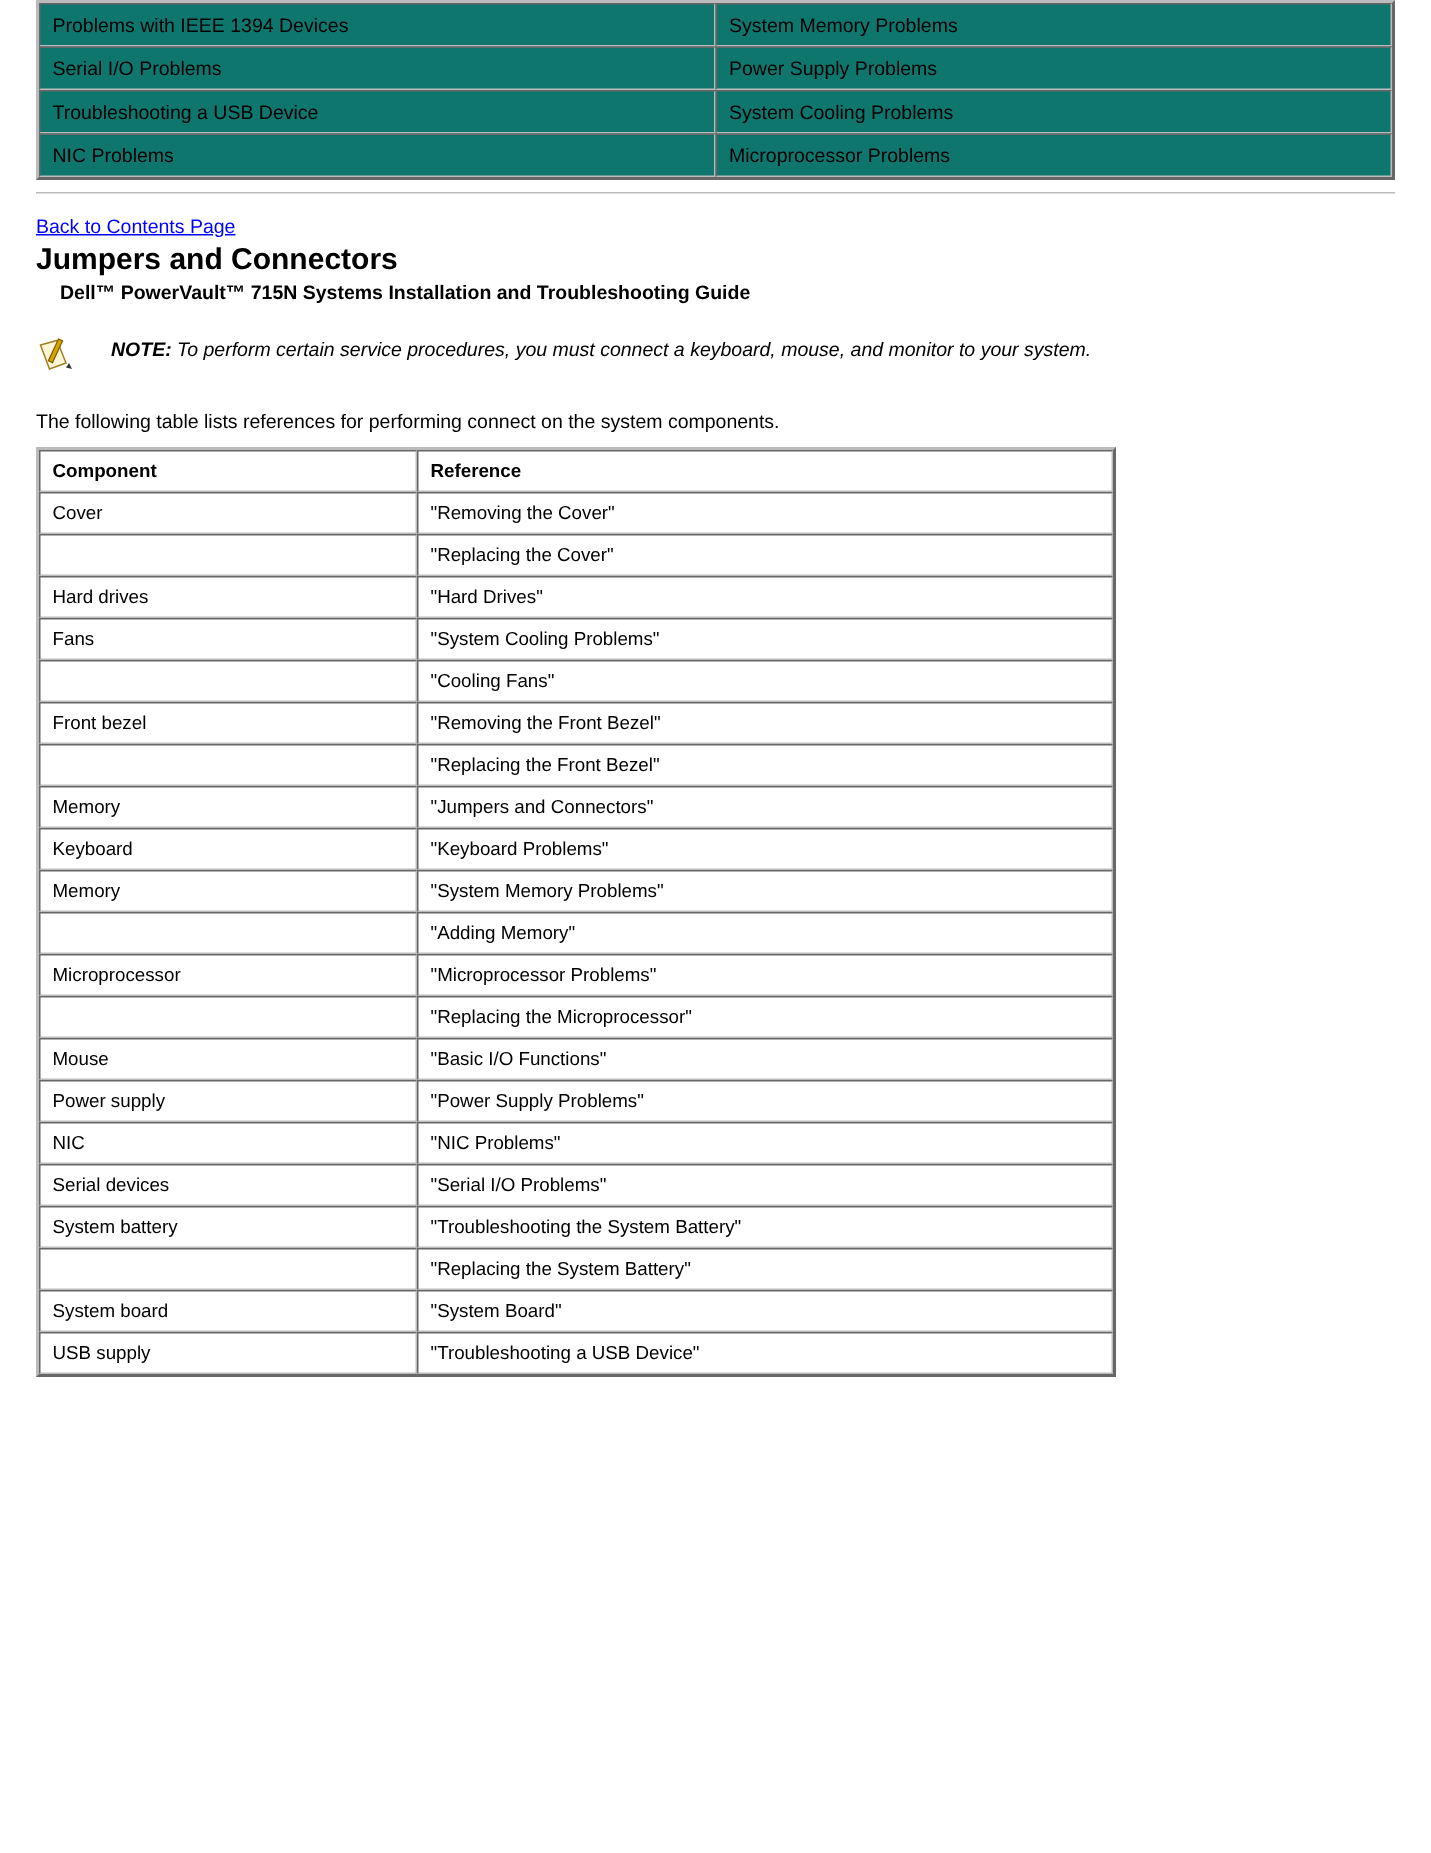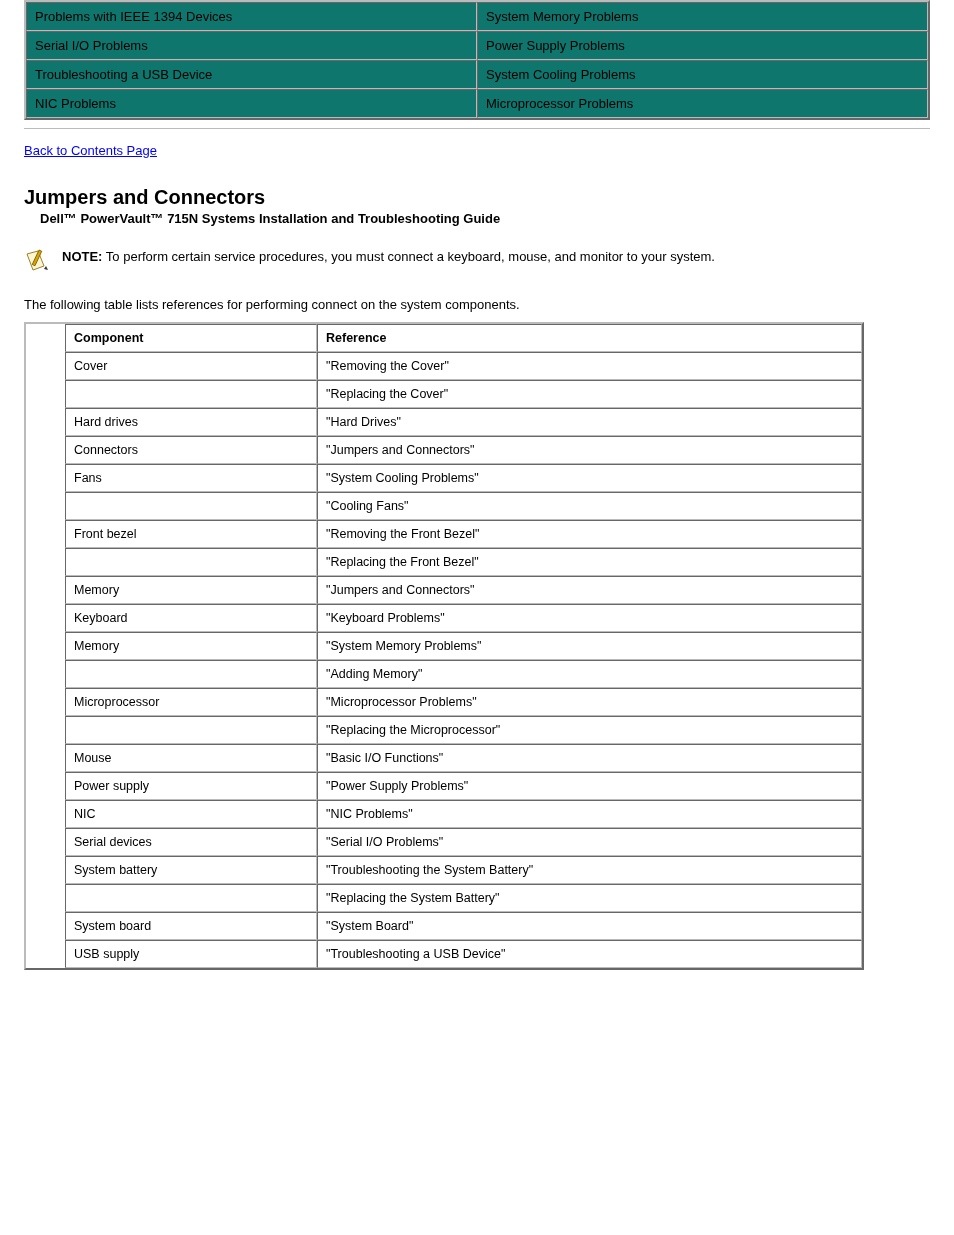"Back to Contents Page" .back-link { margin-bottom: 24px -> none }
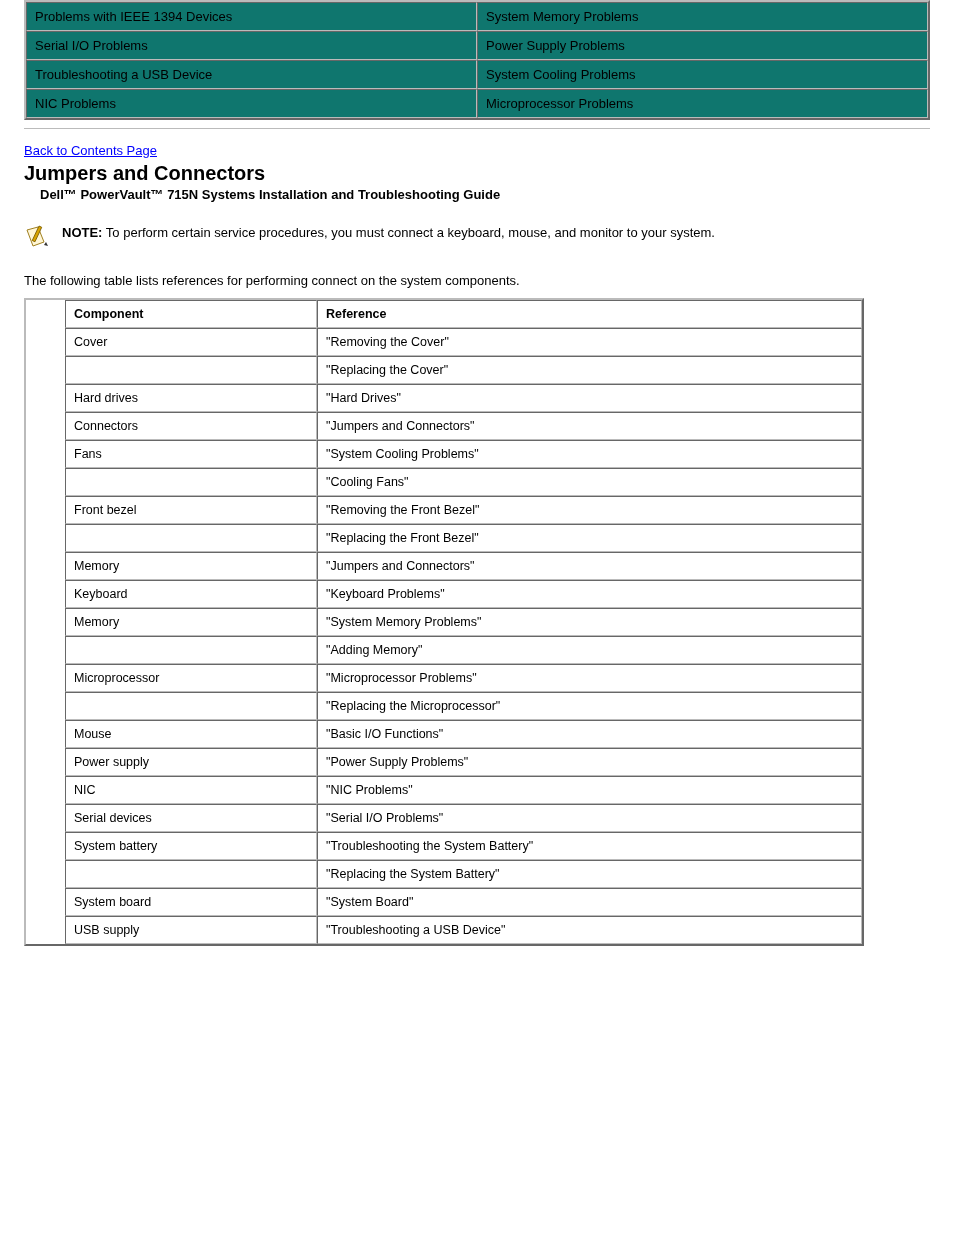"NOTE: To perform certain service" .note-row { font-style: none -> italic; gap: 12px -> 24px }
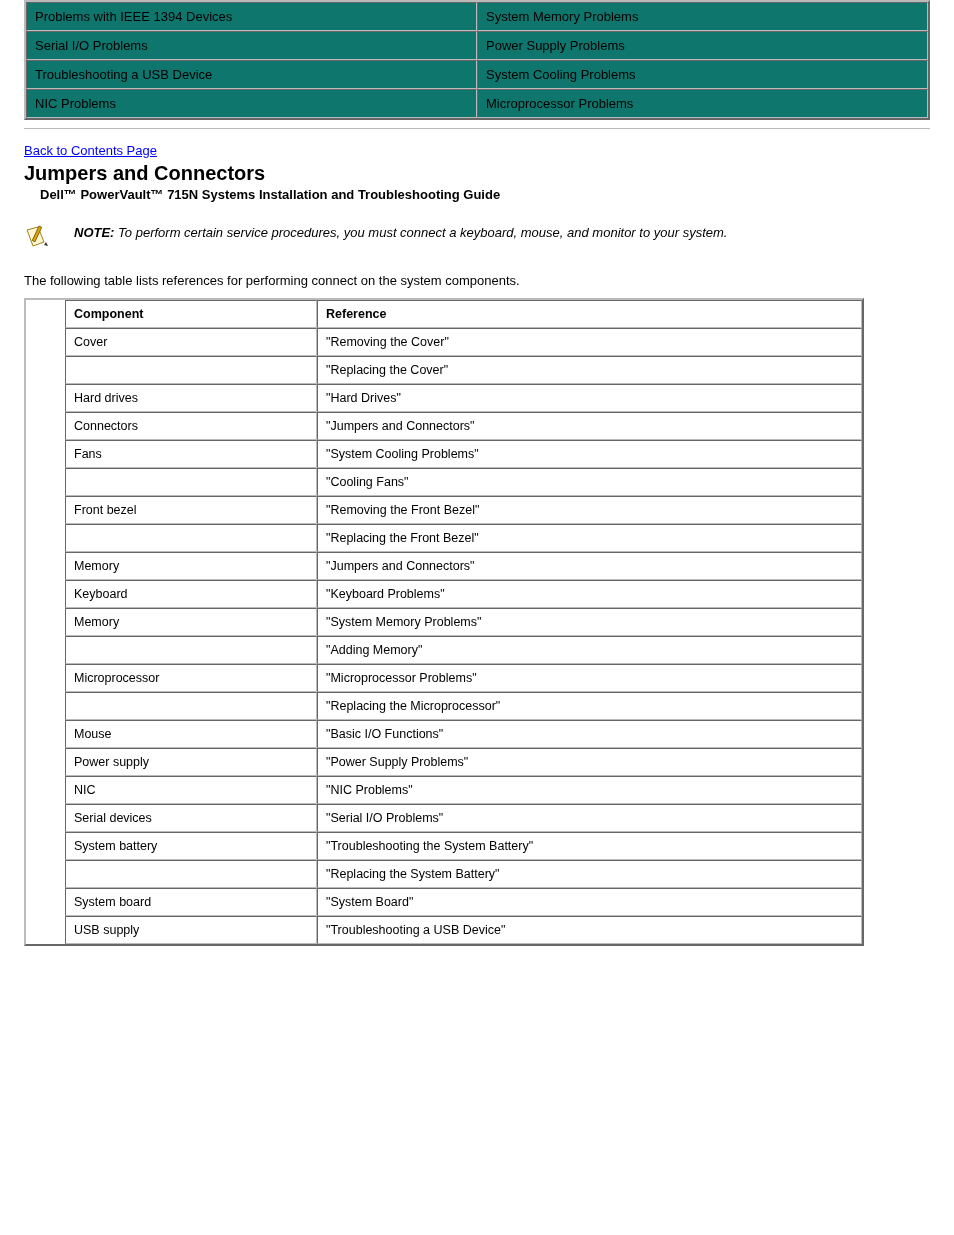"Component" table.bigref { padding-left: 39px -> none; width: 840px -> 720px }
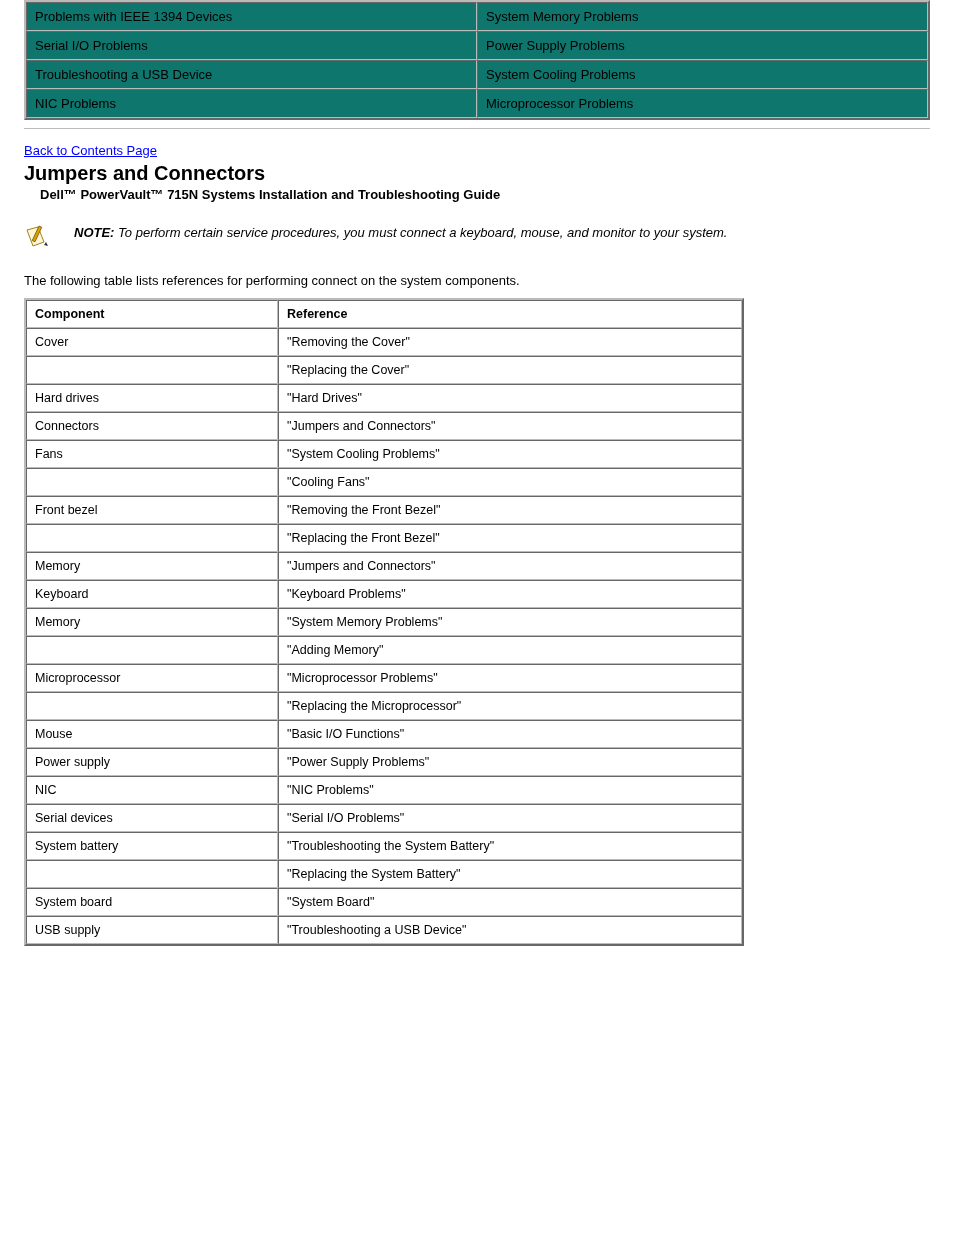"Connectors" tr { html: <tr> <td>Connectors</td> <td>"Jumpers and Connectors"</td> </tr> -> none }
